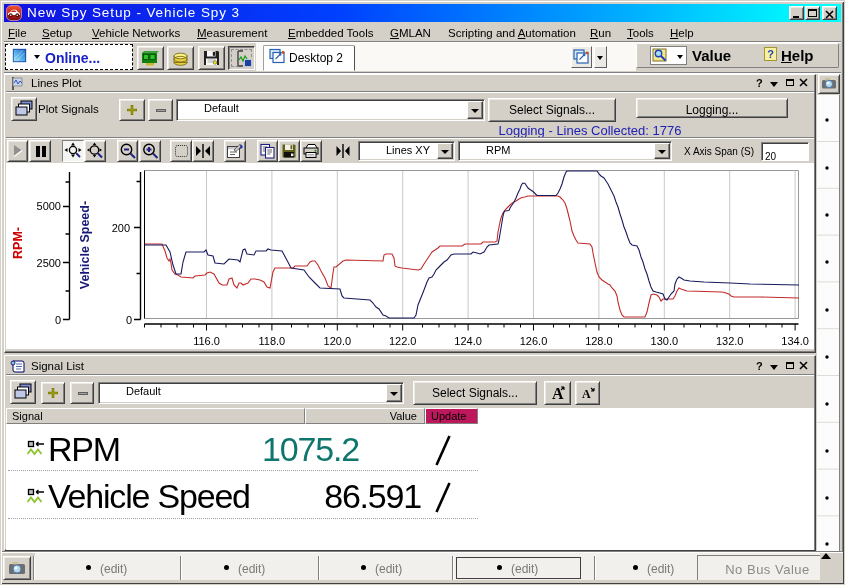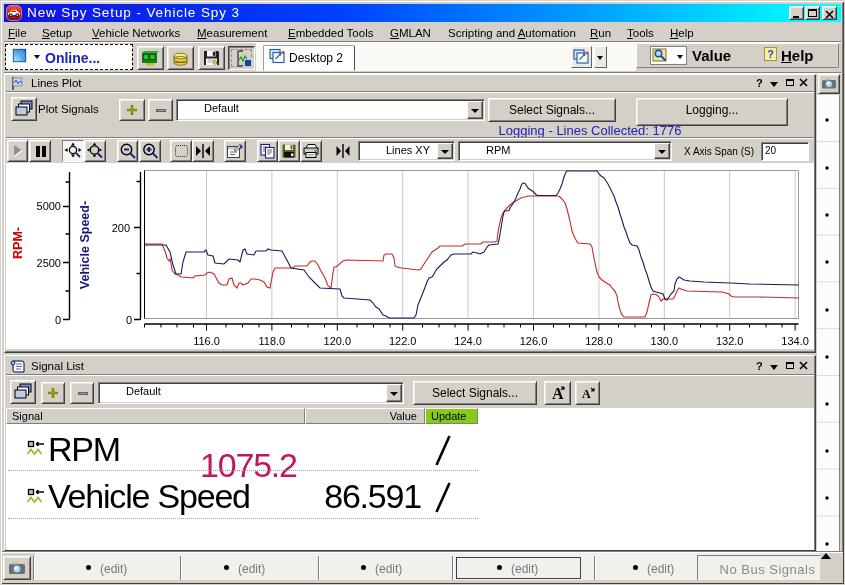"Logging..." div.abs { height: 28px -> 20px }
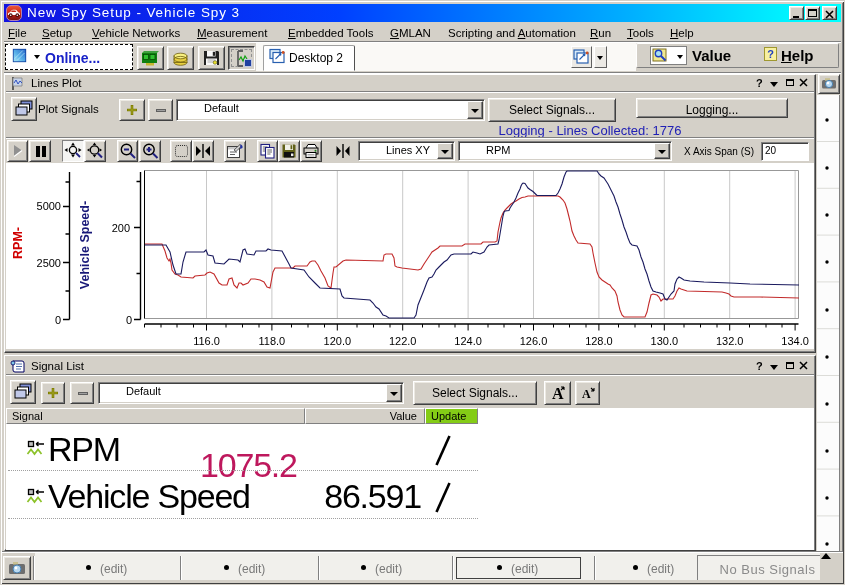"20" div.abs { top: 2px -> 8px }
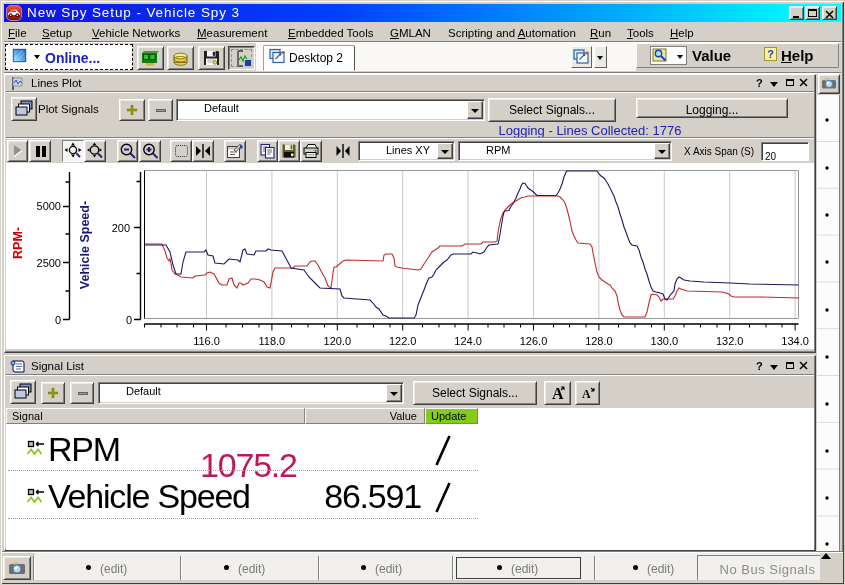"Update" div.abs { background: #84cc16 -> #be185d }
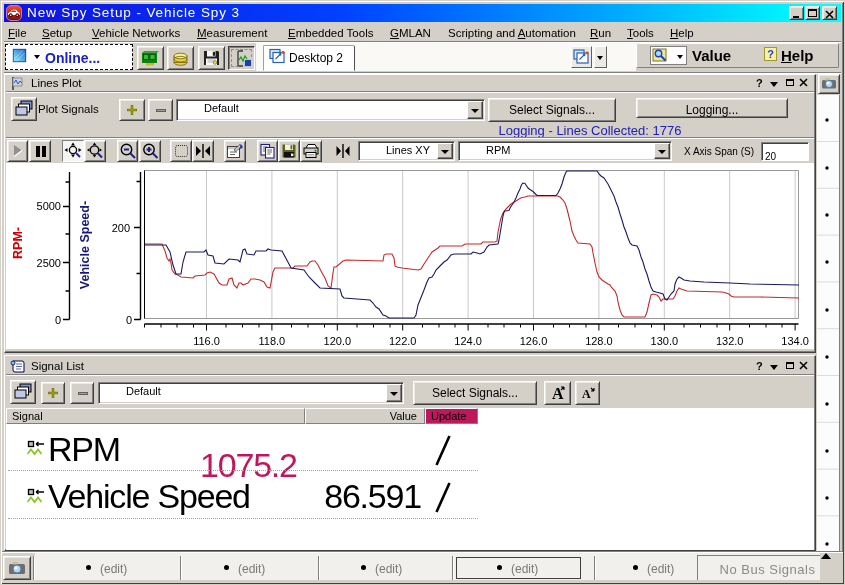"1075.2" div.abs { color: #be185d -> #0f766e; margin-top: 16px -> none; text-align: left -> center }
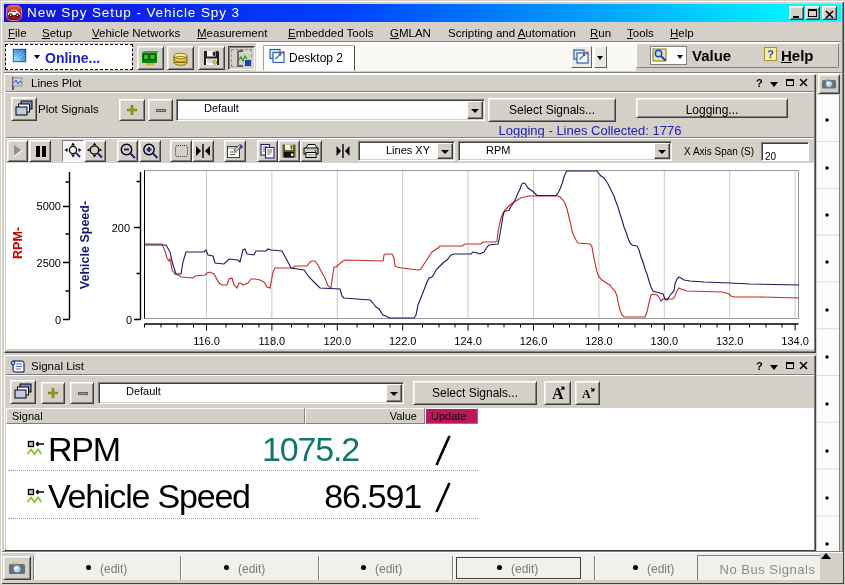"No Bus Signals" div.abs { text: Signals -> Value }
